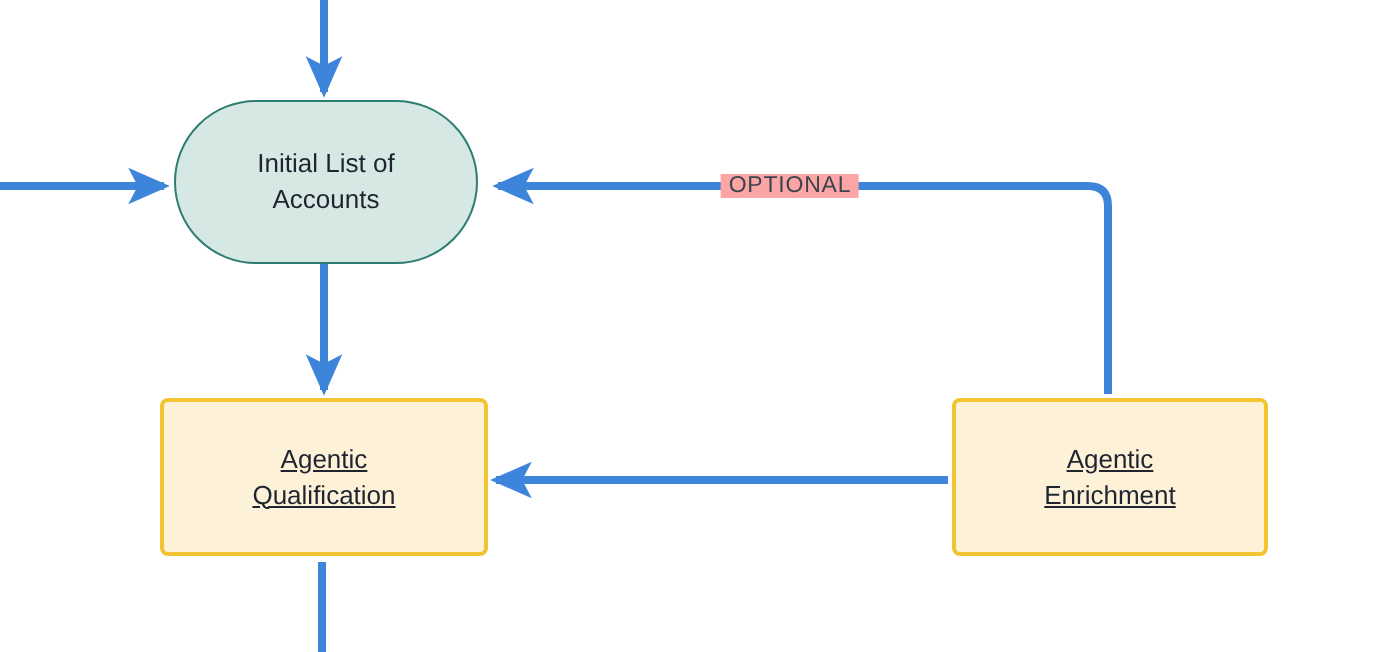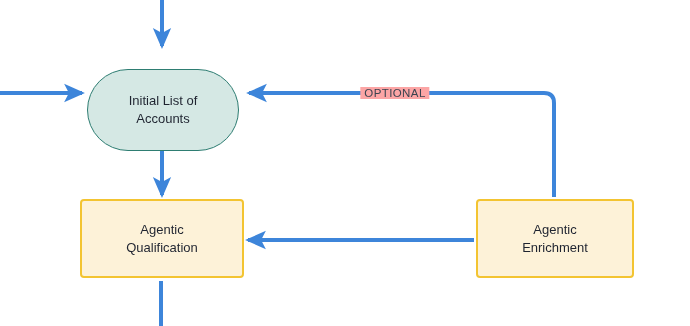"Initial List of" .node-oval { margin-top: 19px -> none }
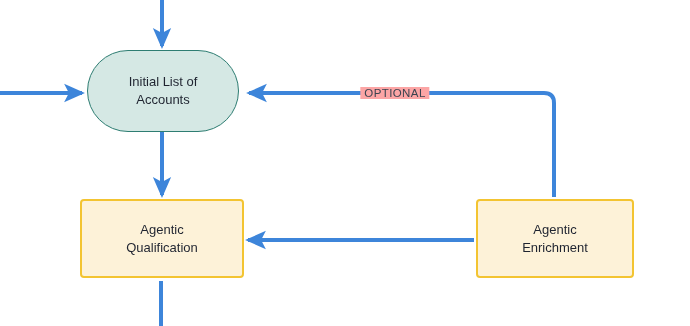"Agentic" .node-box { text-decoration: none -> underline }
